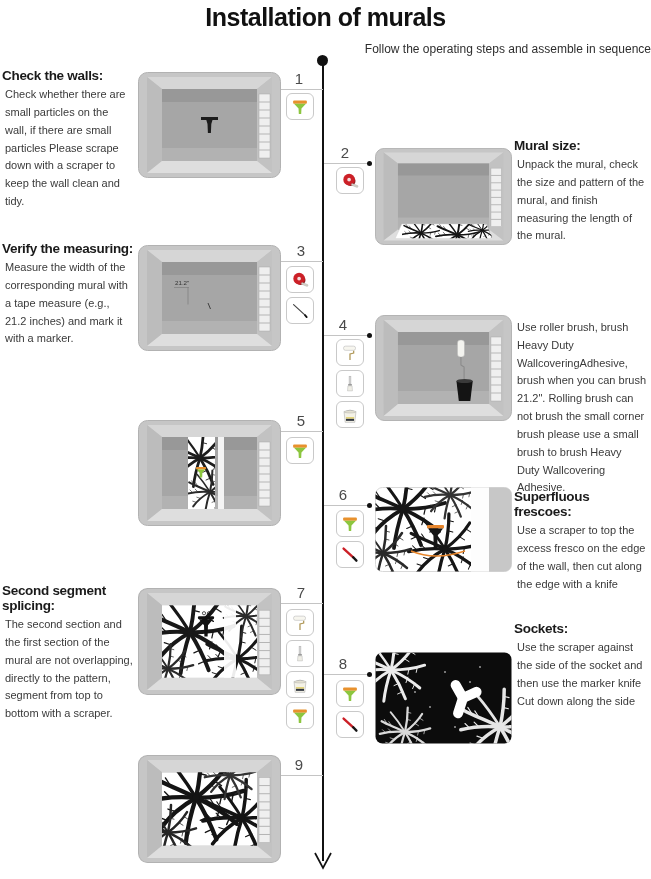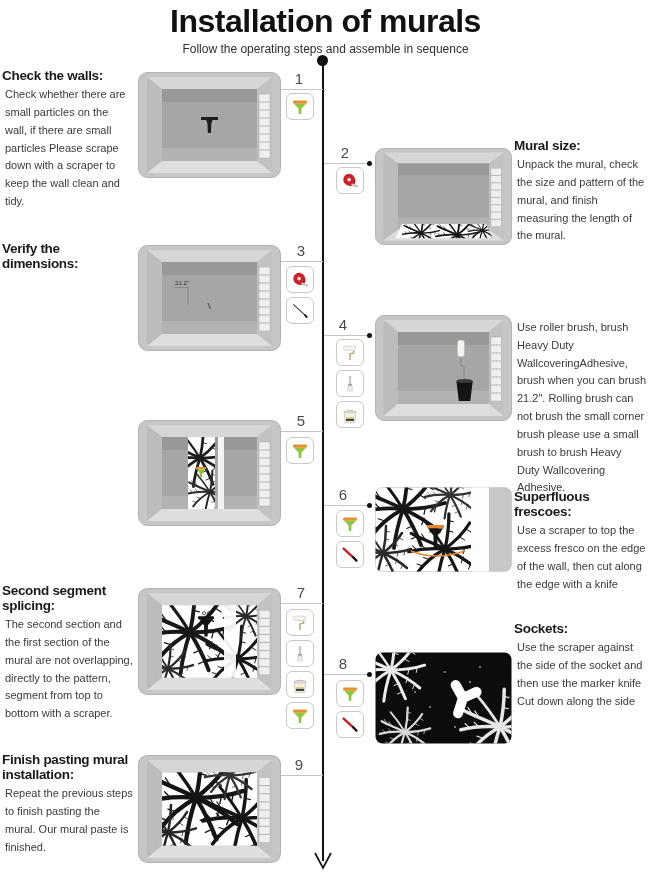"Installation of murals" .title { font-size: 32px -> 25px }
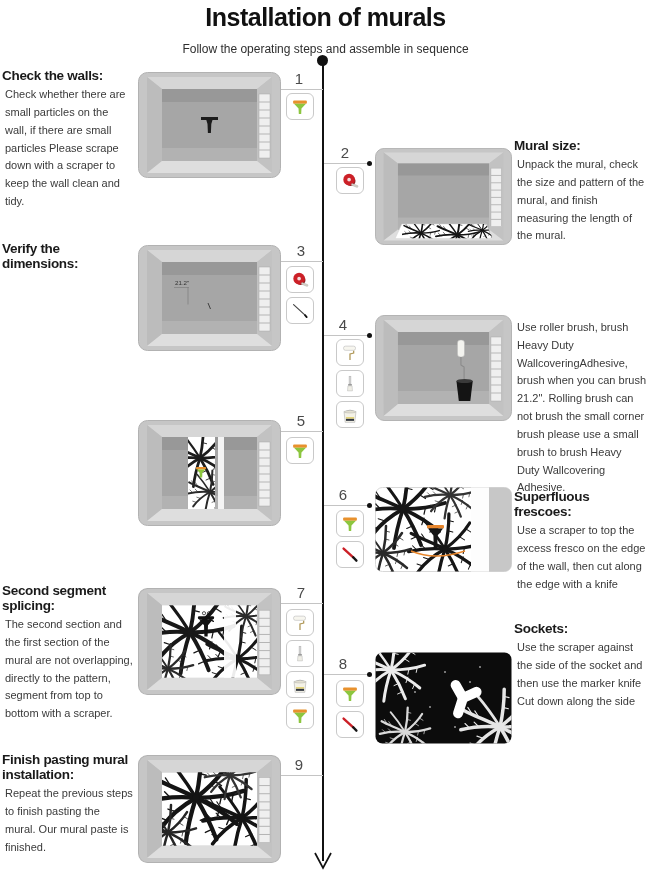"Follow the operating steps and" .subtitle { text-align: center -> right }
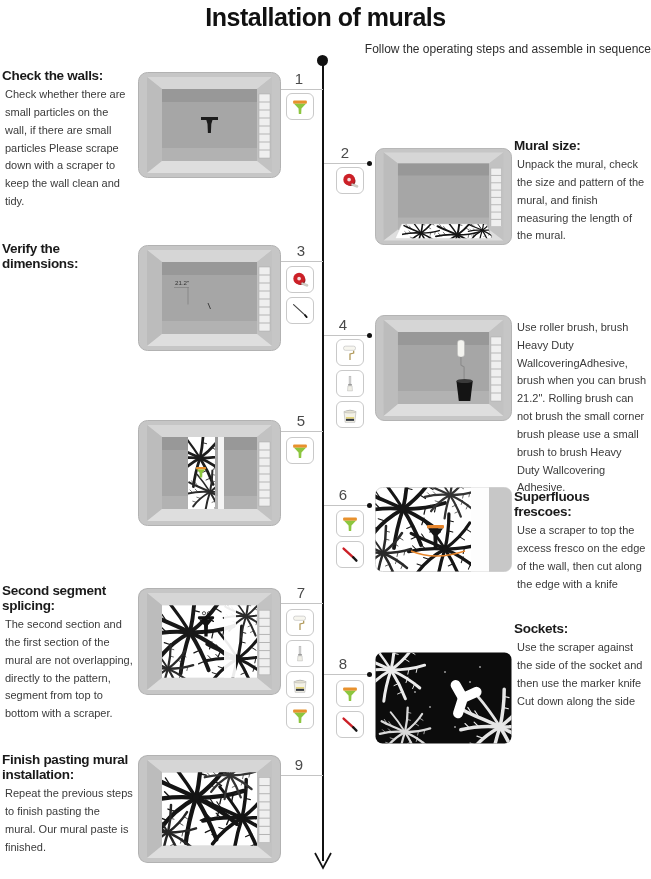"Verify the dimensions:" h3 { text: dimensions -> measuring }
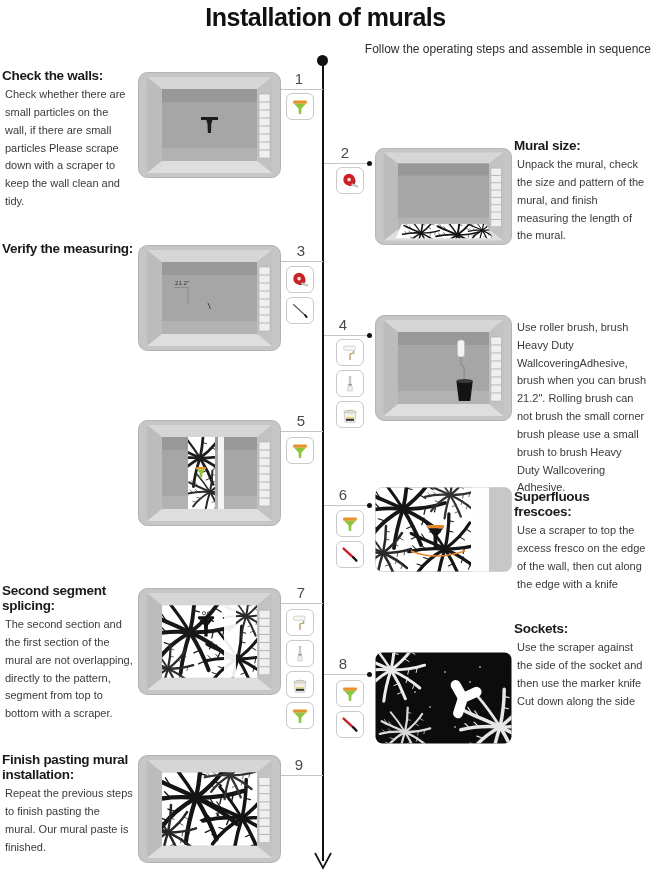"Measure the width of the" p { html: none -> <p>Measure the width of the corresponding mural with a tape measure (e.g., 21.2 inches) and mark it with a marker.</p> }
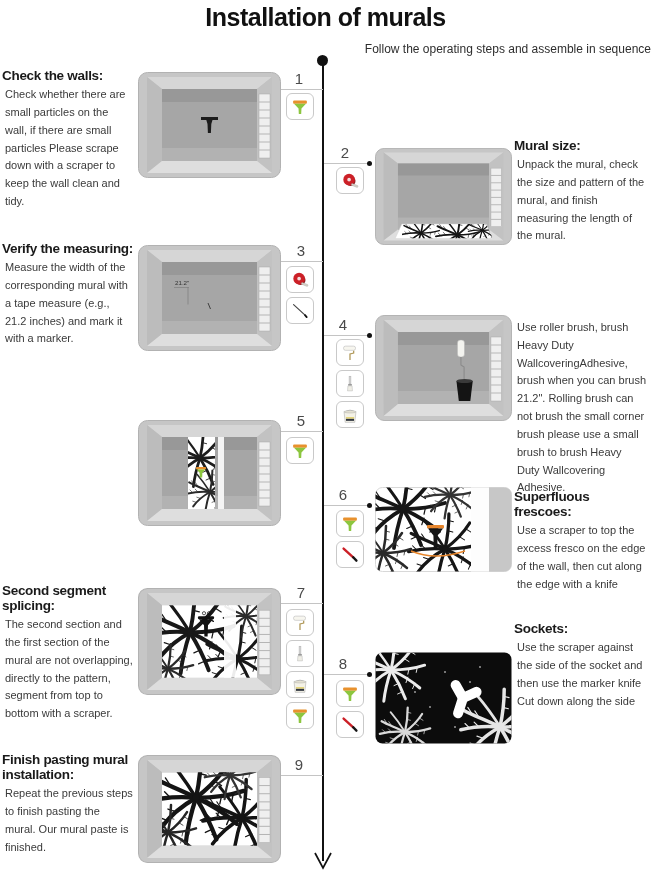"Finish pasting mural installation:" div.step-text { html: <div> <h3>Finish pasting mural installation:</h3> <p>Repeat the previous steps to finish pasting the mural. Our mural paste is finished.</p> </div> -> none }
